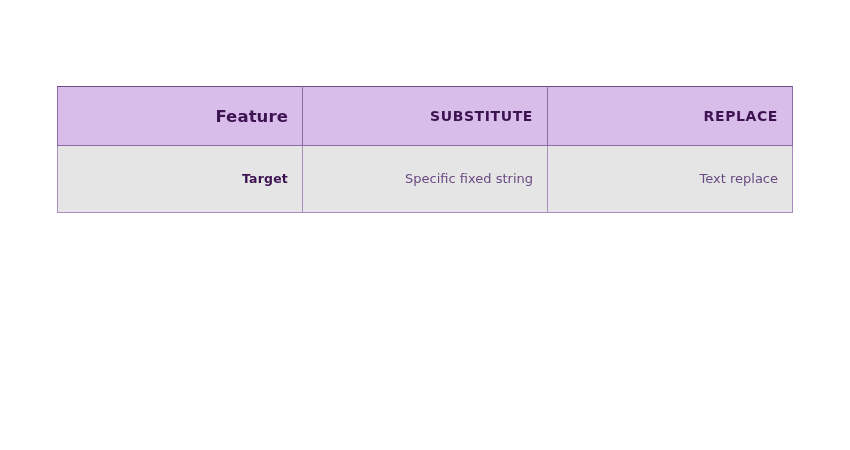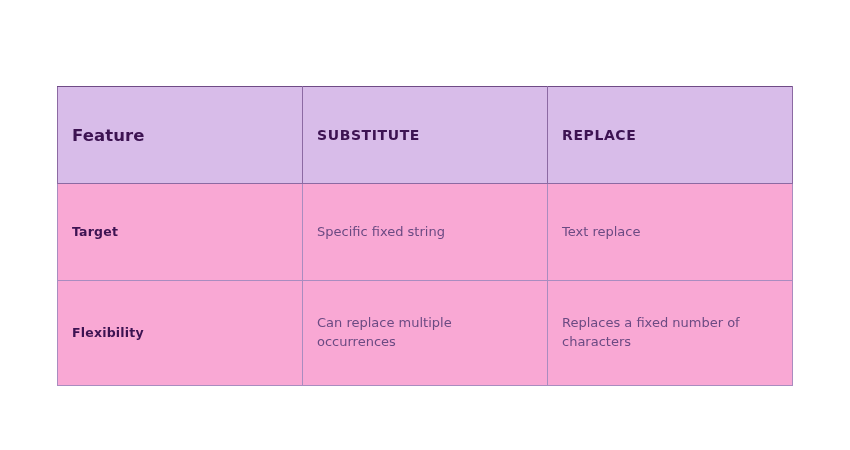"Feature" .comparison-table th, .comparison-table td { padding: 19px 14px -> 0 14px; text-align: left -> right }
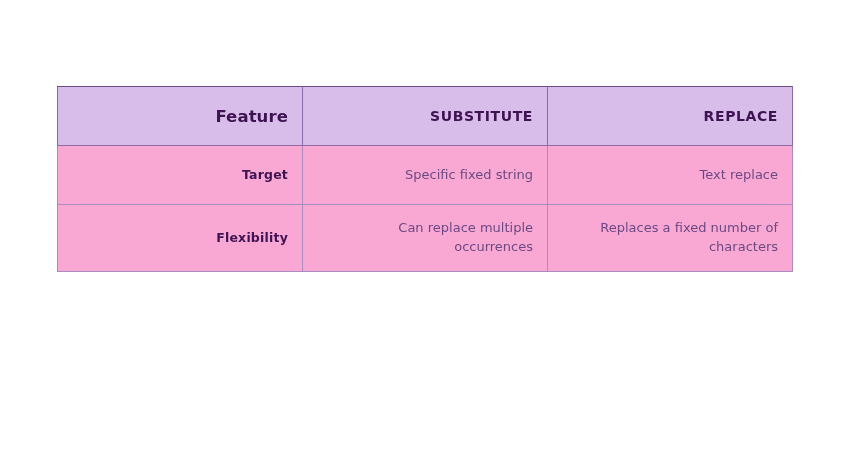"Target" .comparison-table tbody tr { background: #f9a8d4 -> #e5e5e5 }
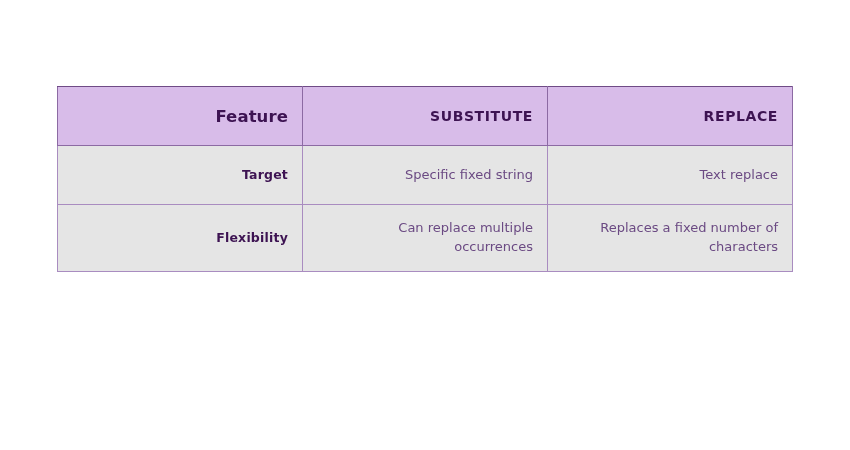"Flexibility" tr { html: <tr> <td>Flexibility</td> <td>Can replace multiple occurrences</td> <td>Replaces a fixed number of characters</td> </tr> -> none }
